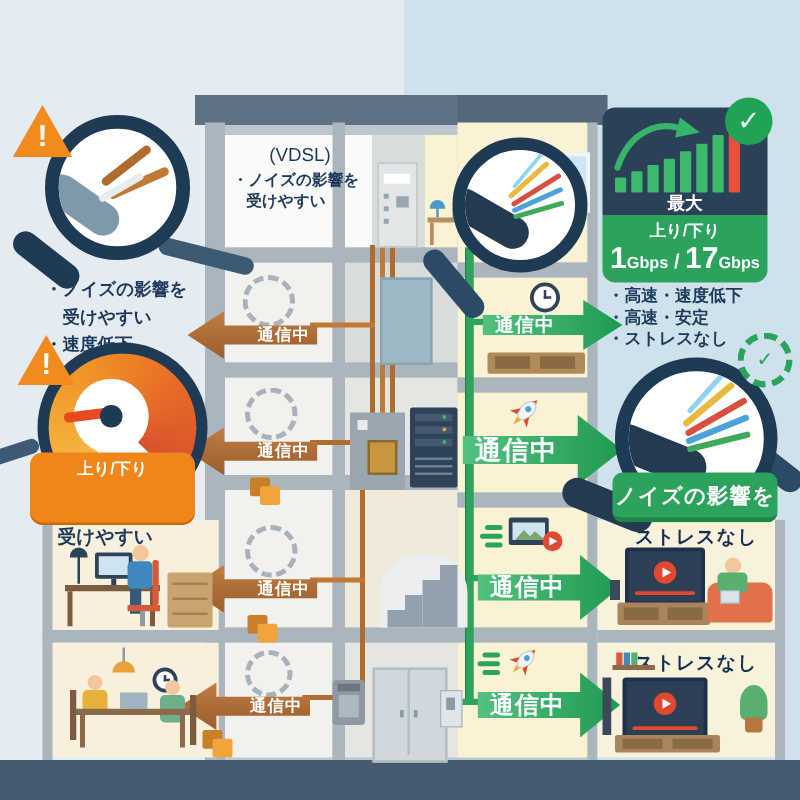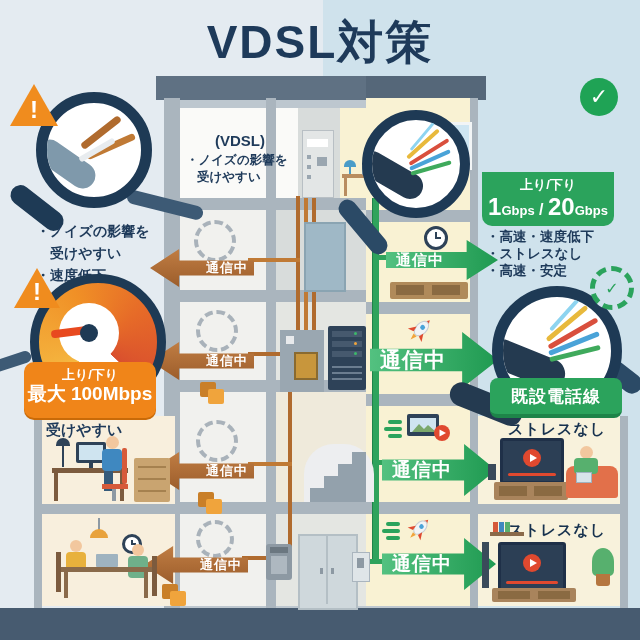"VDSL対策" div.abs { html: <div>VDSL対策</div> -> none }
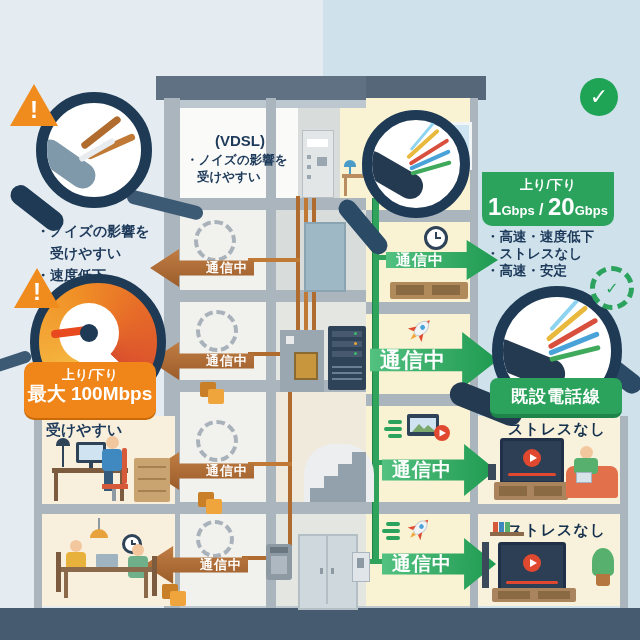"(VDSL)" div { font-weight: 700 -> 400; margin-top: 16px -> none }
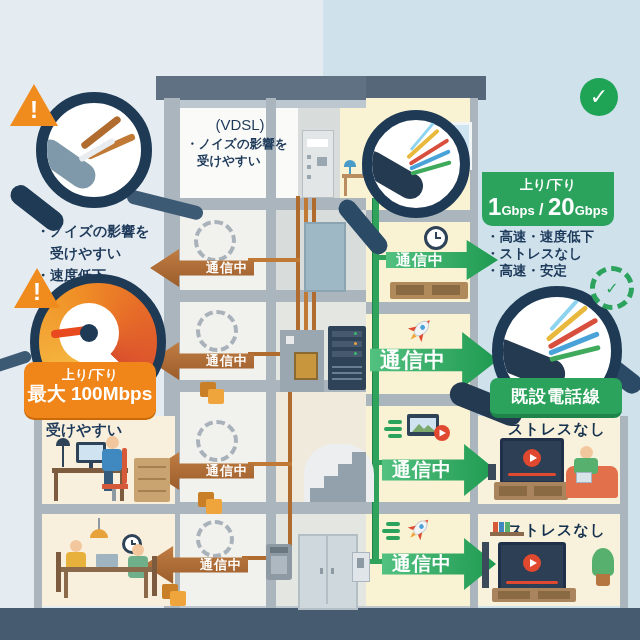"最大" div.abs { html: none -> <div> <svg> <path></path> <path></path> </svg> <div> <div></div> <div></div> <div></div> <div></div> <div></div> <div></div> <div></div> <div></div> </div> <div>最大</div> </div> }
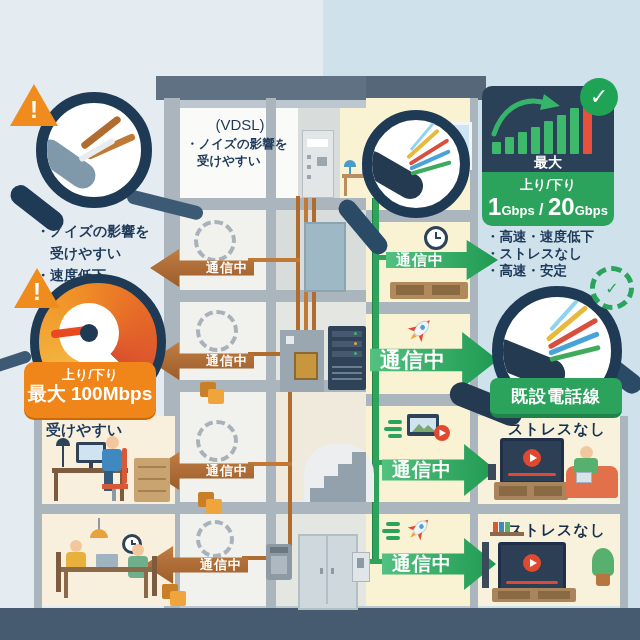"20" span { text: 20 -> 17 }
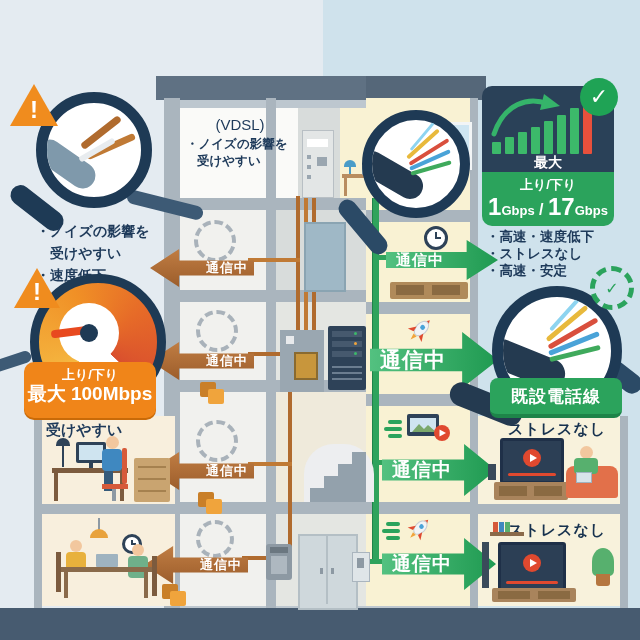"・ストレスなし" div { order: before "・高速・安定" -> after "・高速・安定" }
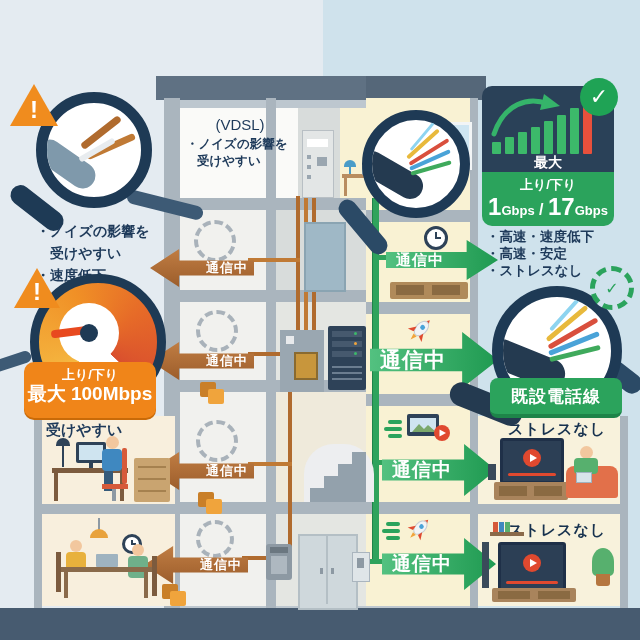"最大 100Mbps" div { html: <div>最大 100Mbps</div> -> none }
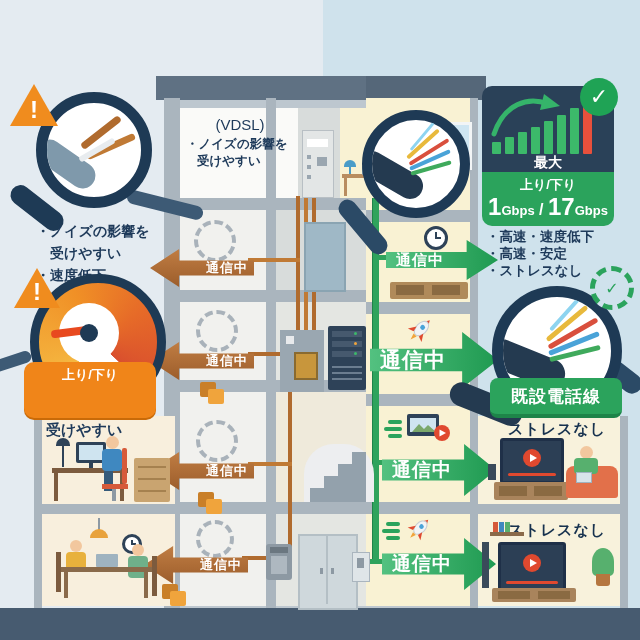"既設電話線" span { text: 既設電話線 -> ノイズの影響を }
